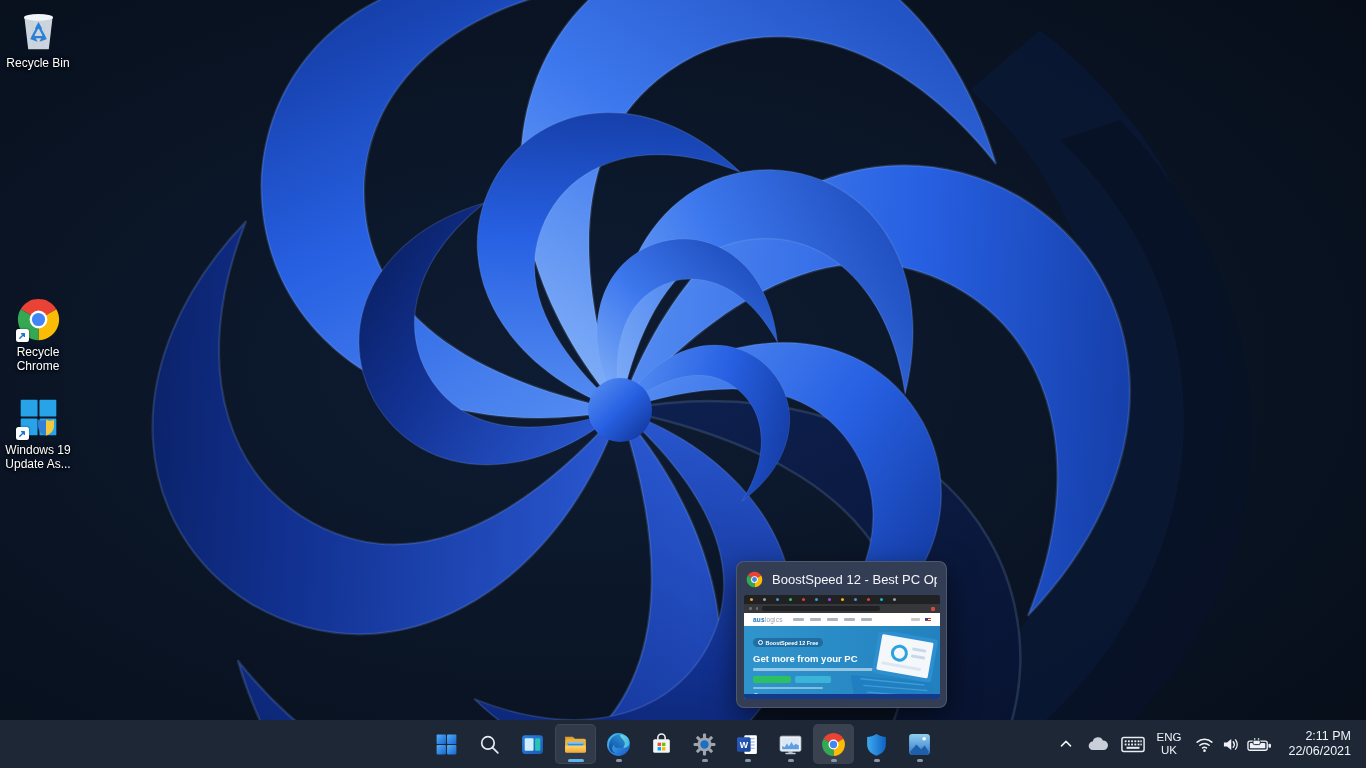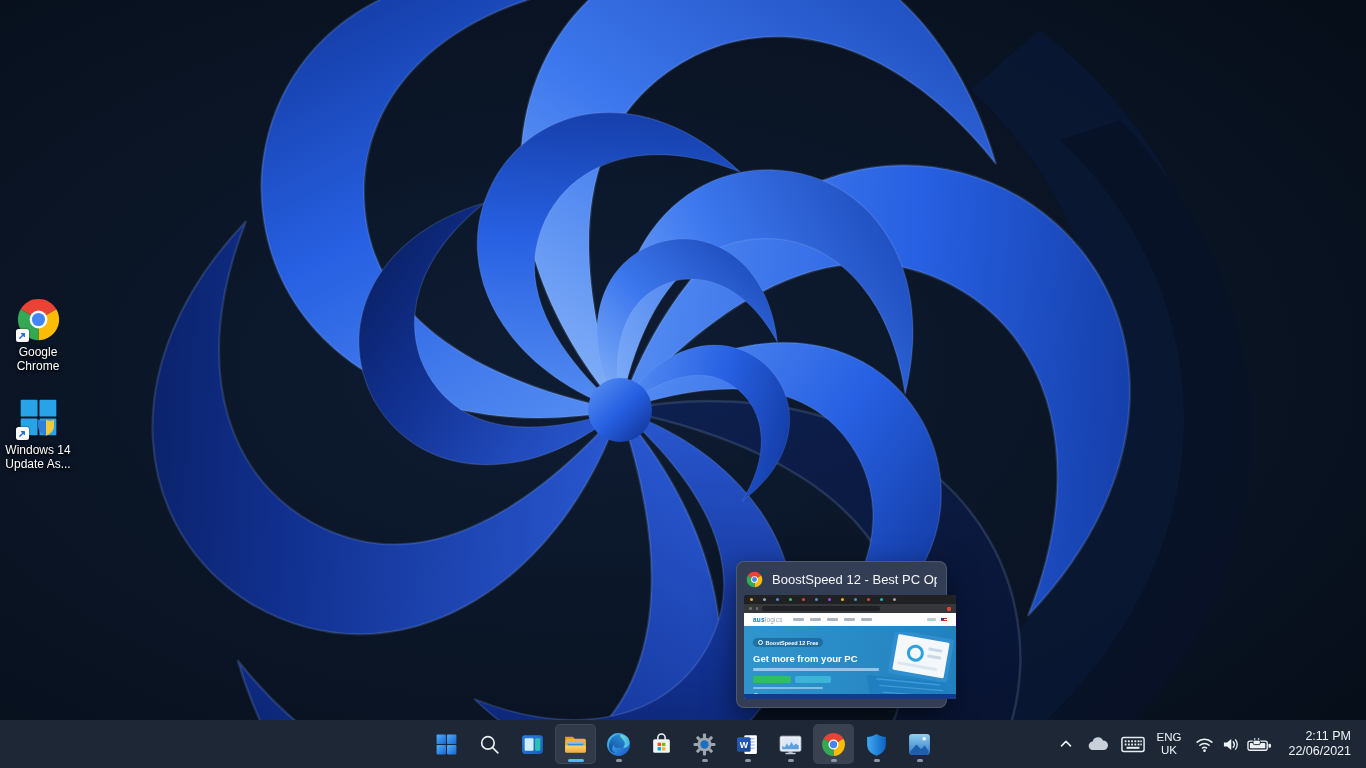"Recycle Bin" div.desktop-icon { html: none -> <div> <span> <svg> <path></path> <path></path> <ellipse></ellipse> <g> <path></path> <path></path> <path></path> <path></path> </g> </svg> </span> <span>Recycle Bin</span> </div> }
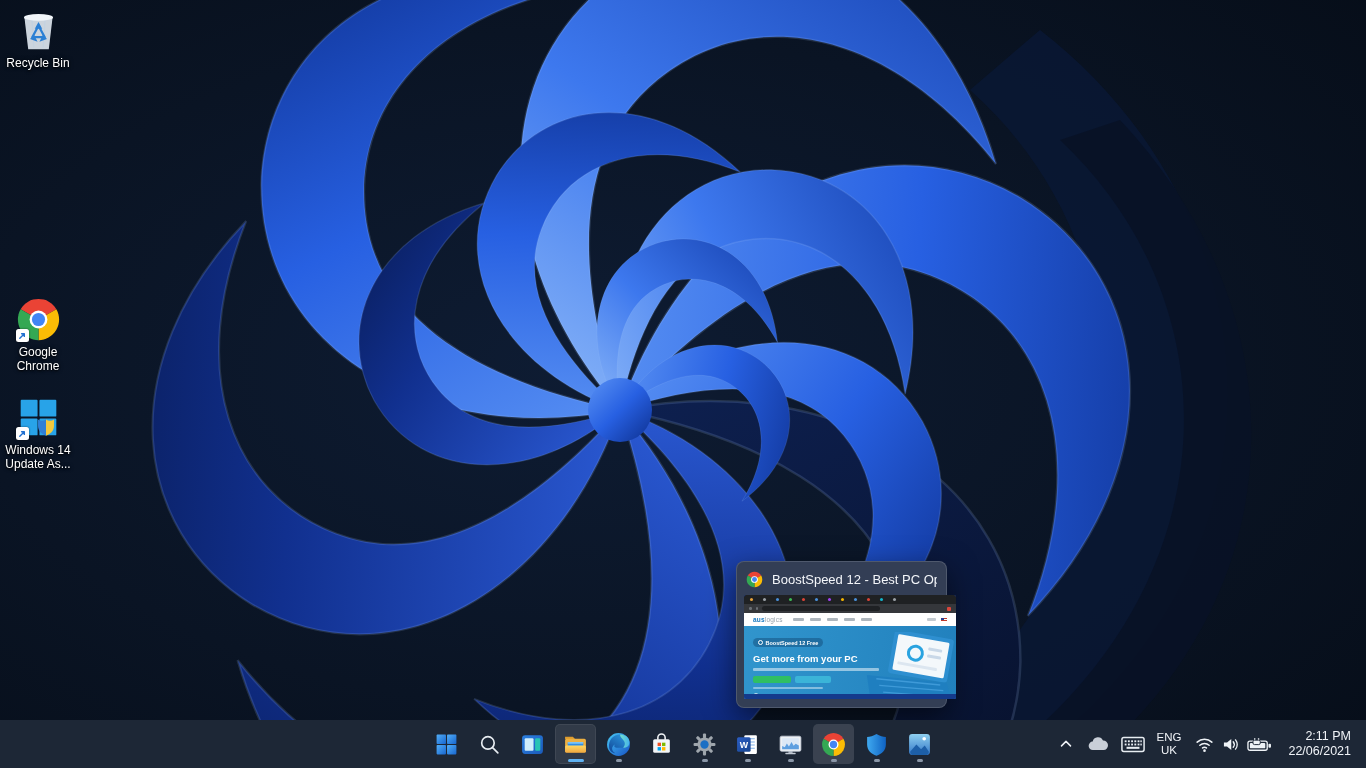"Google Chrome" span.dlabel { text: Google -> Recycle }
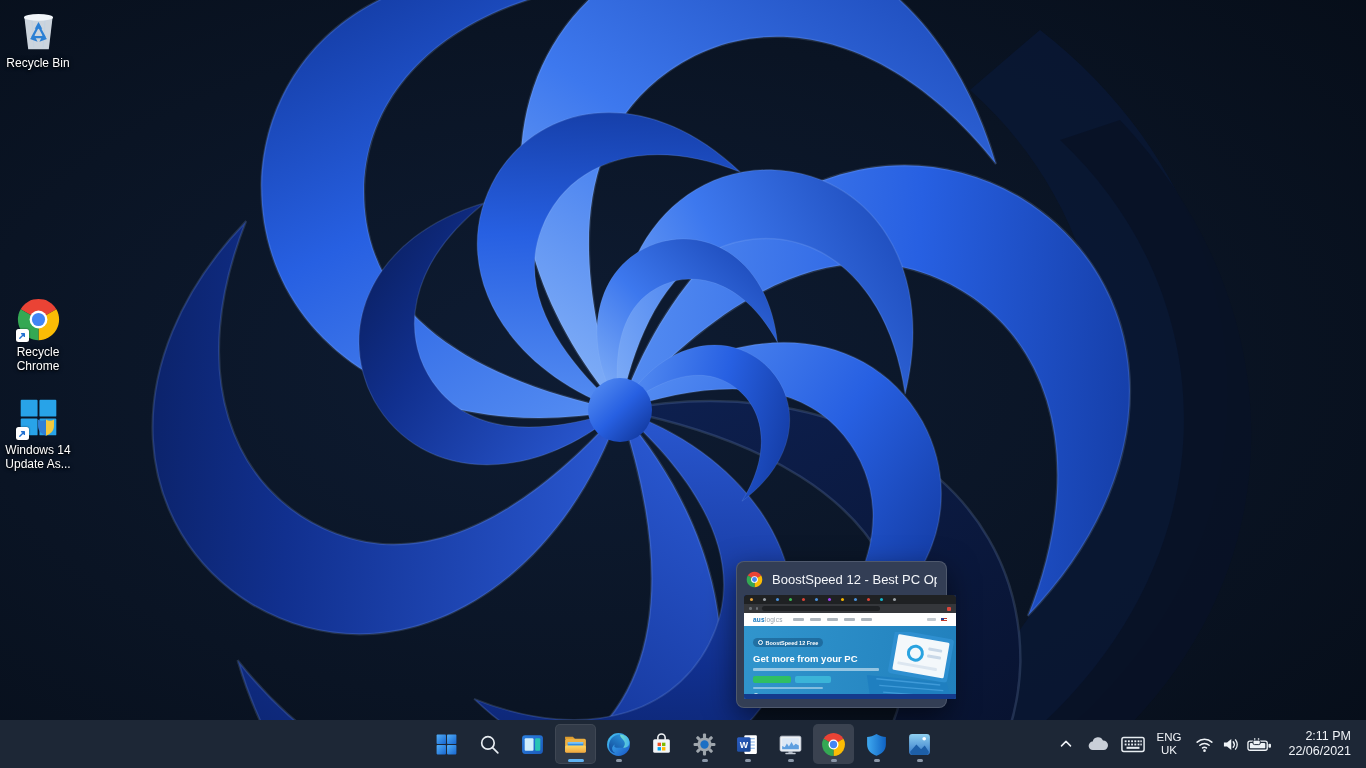"Windows 14 Update As..." span.dlabel { text: 14 -> 19 }
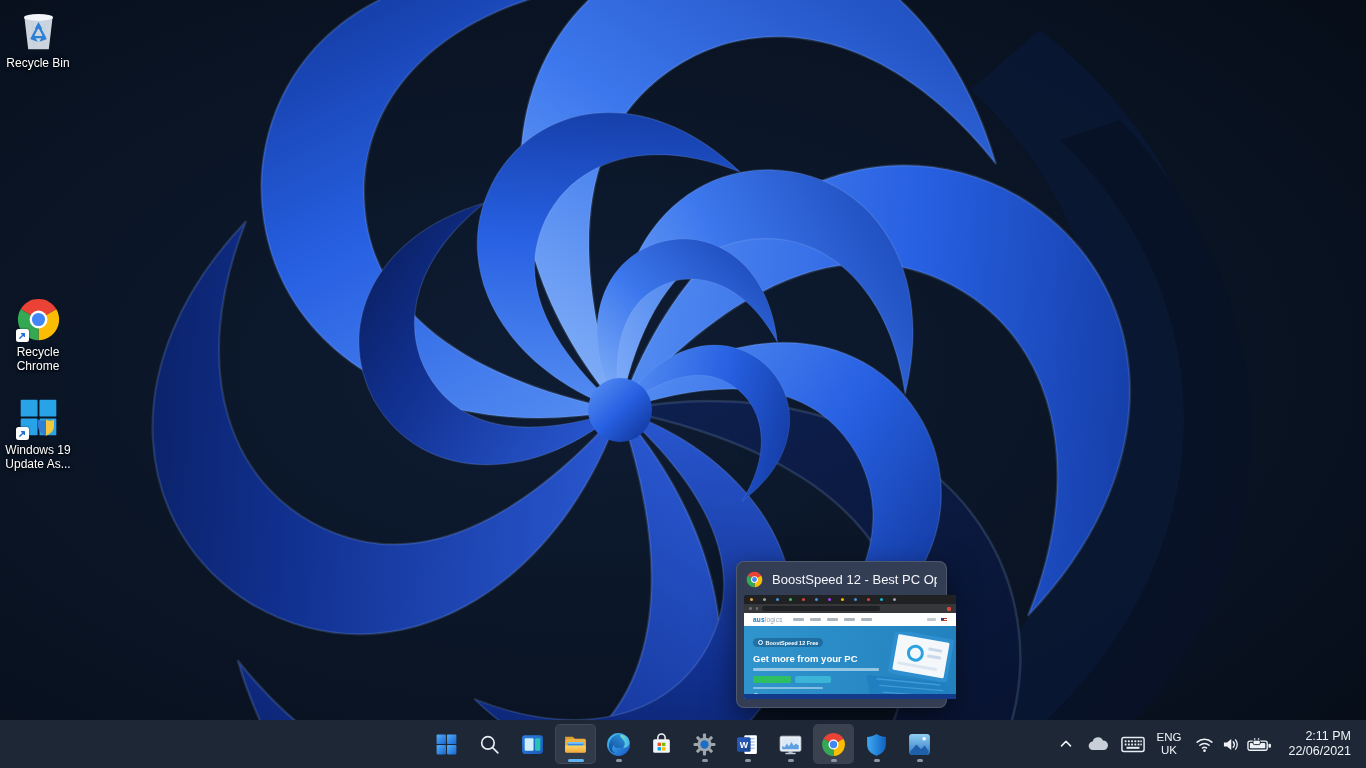"Get more from your PC" .pv-shot { width: 212px -> 196px }
